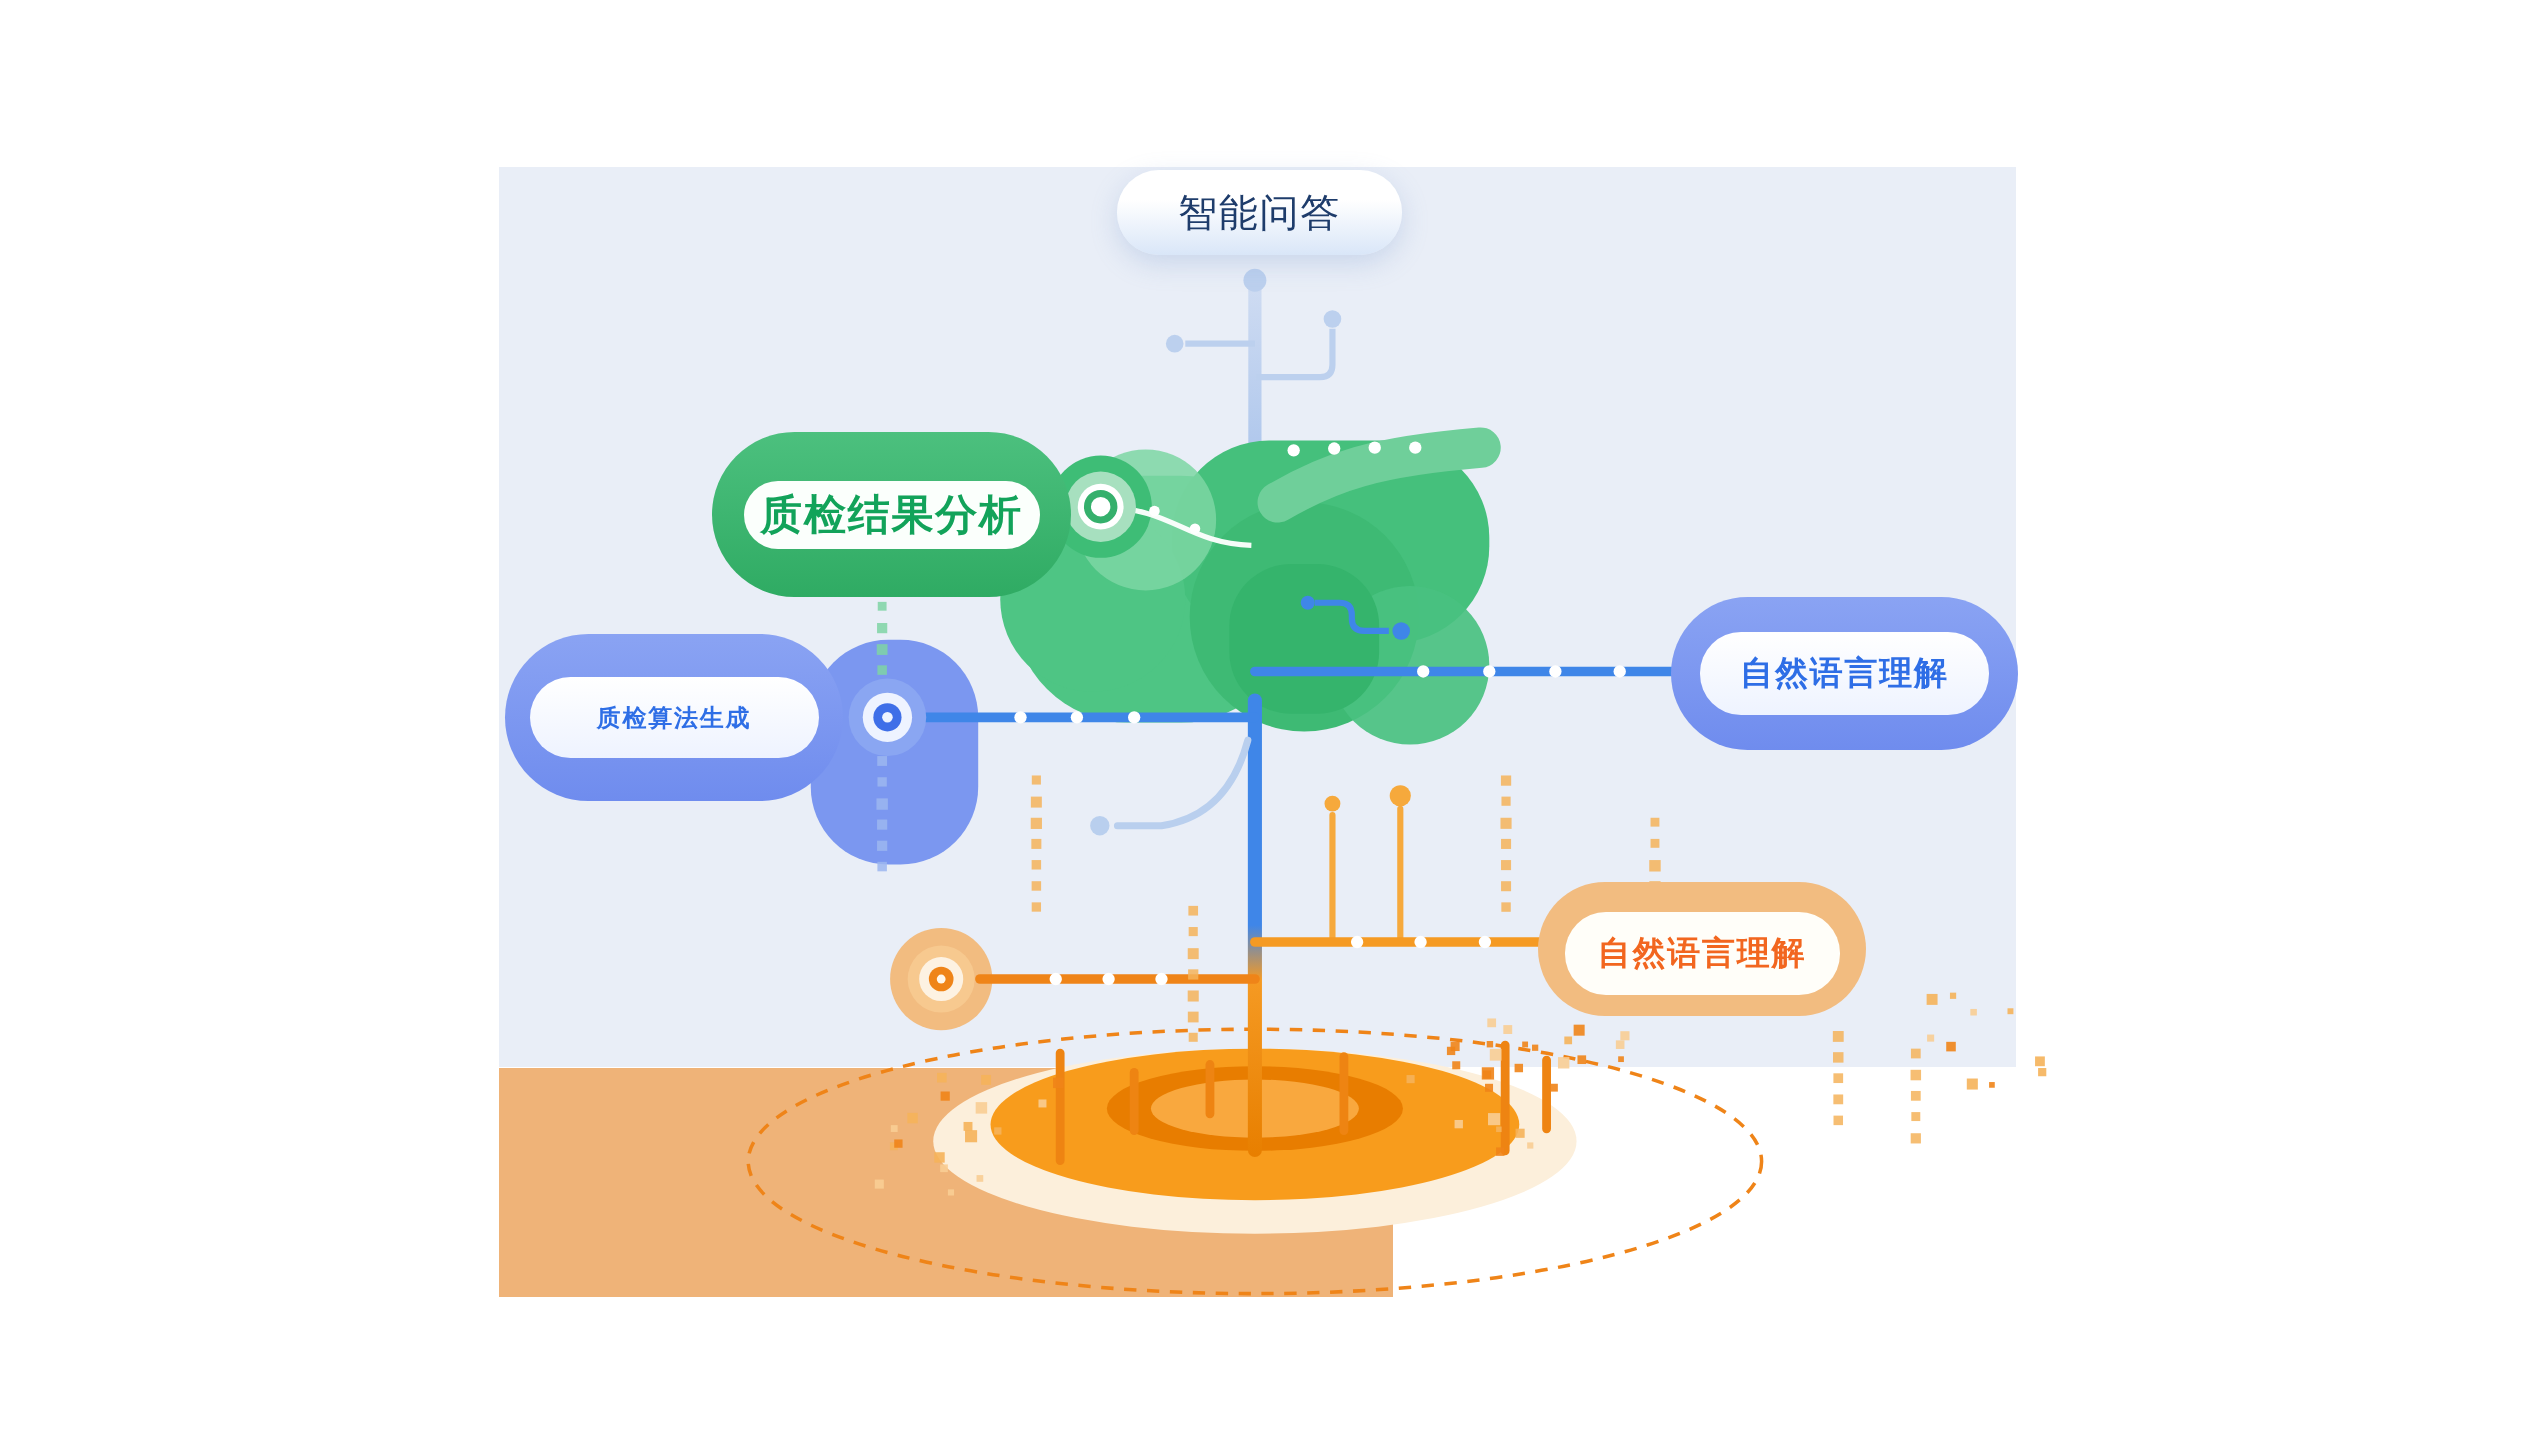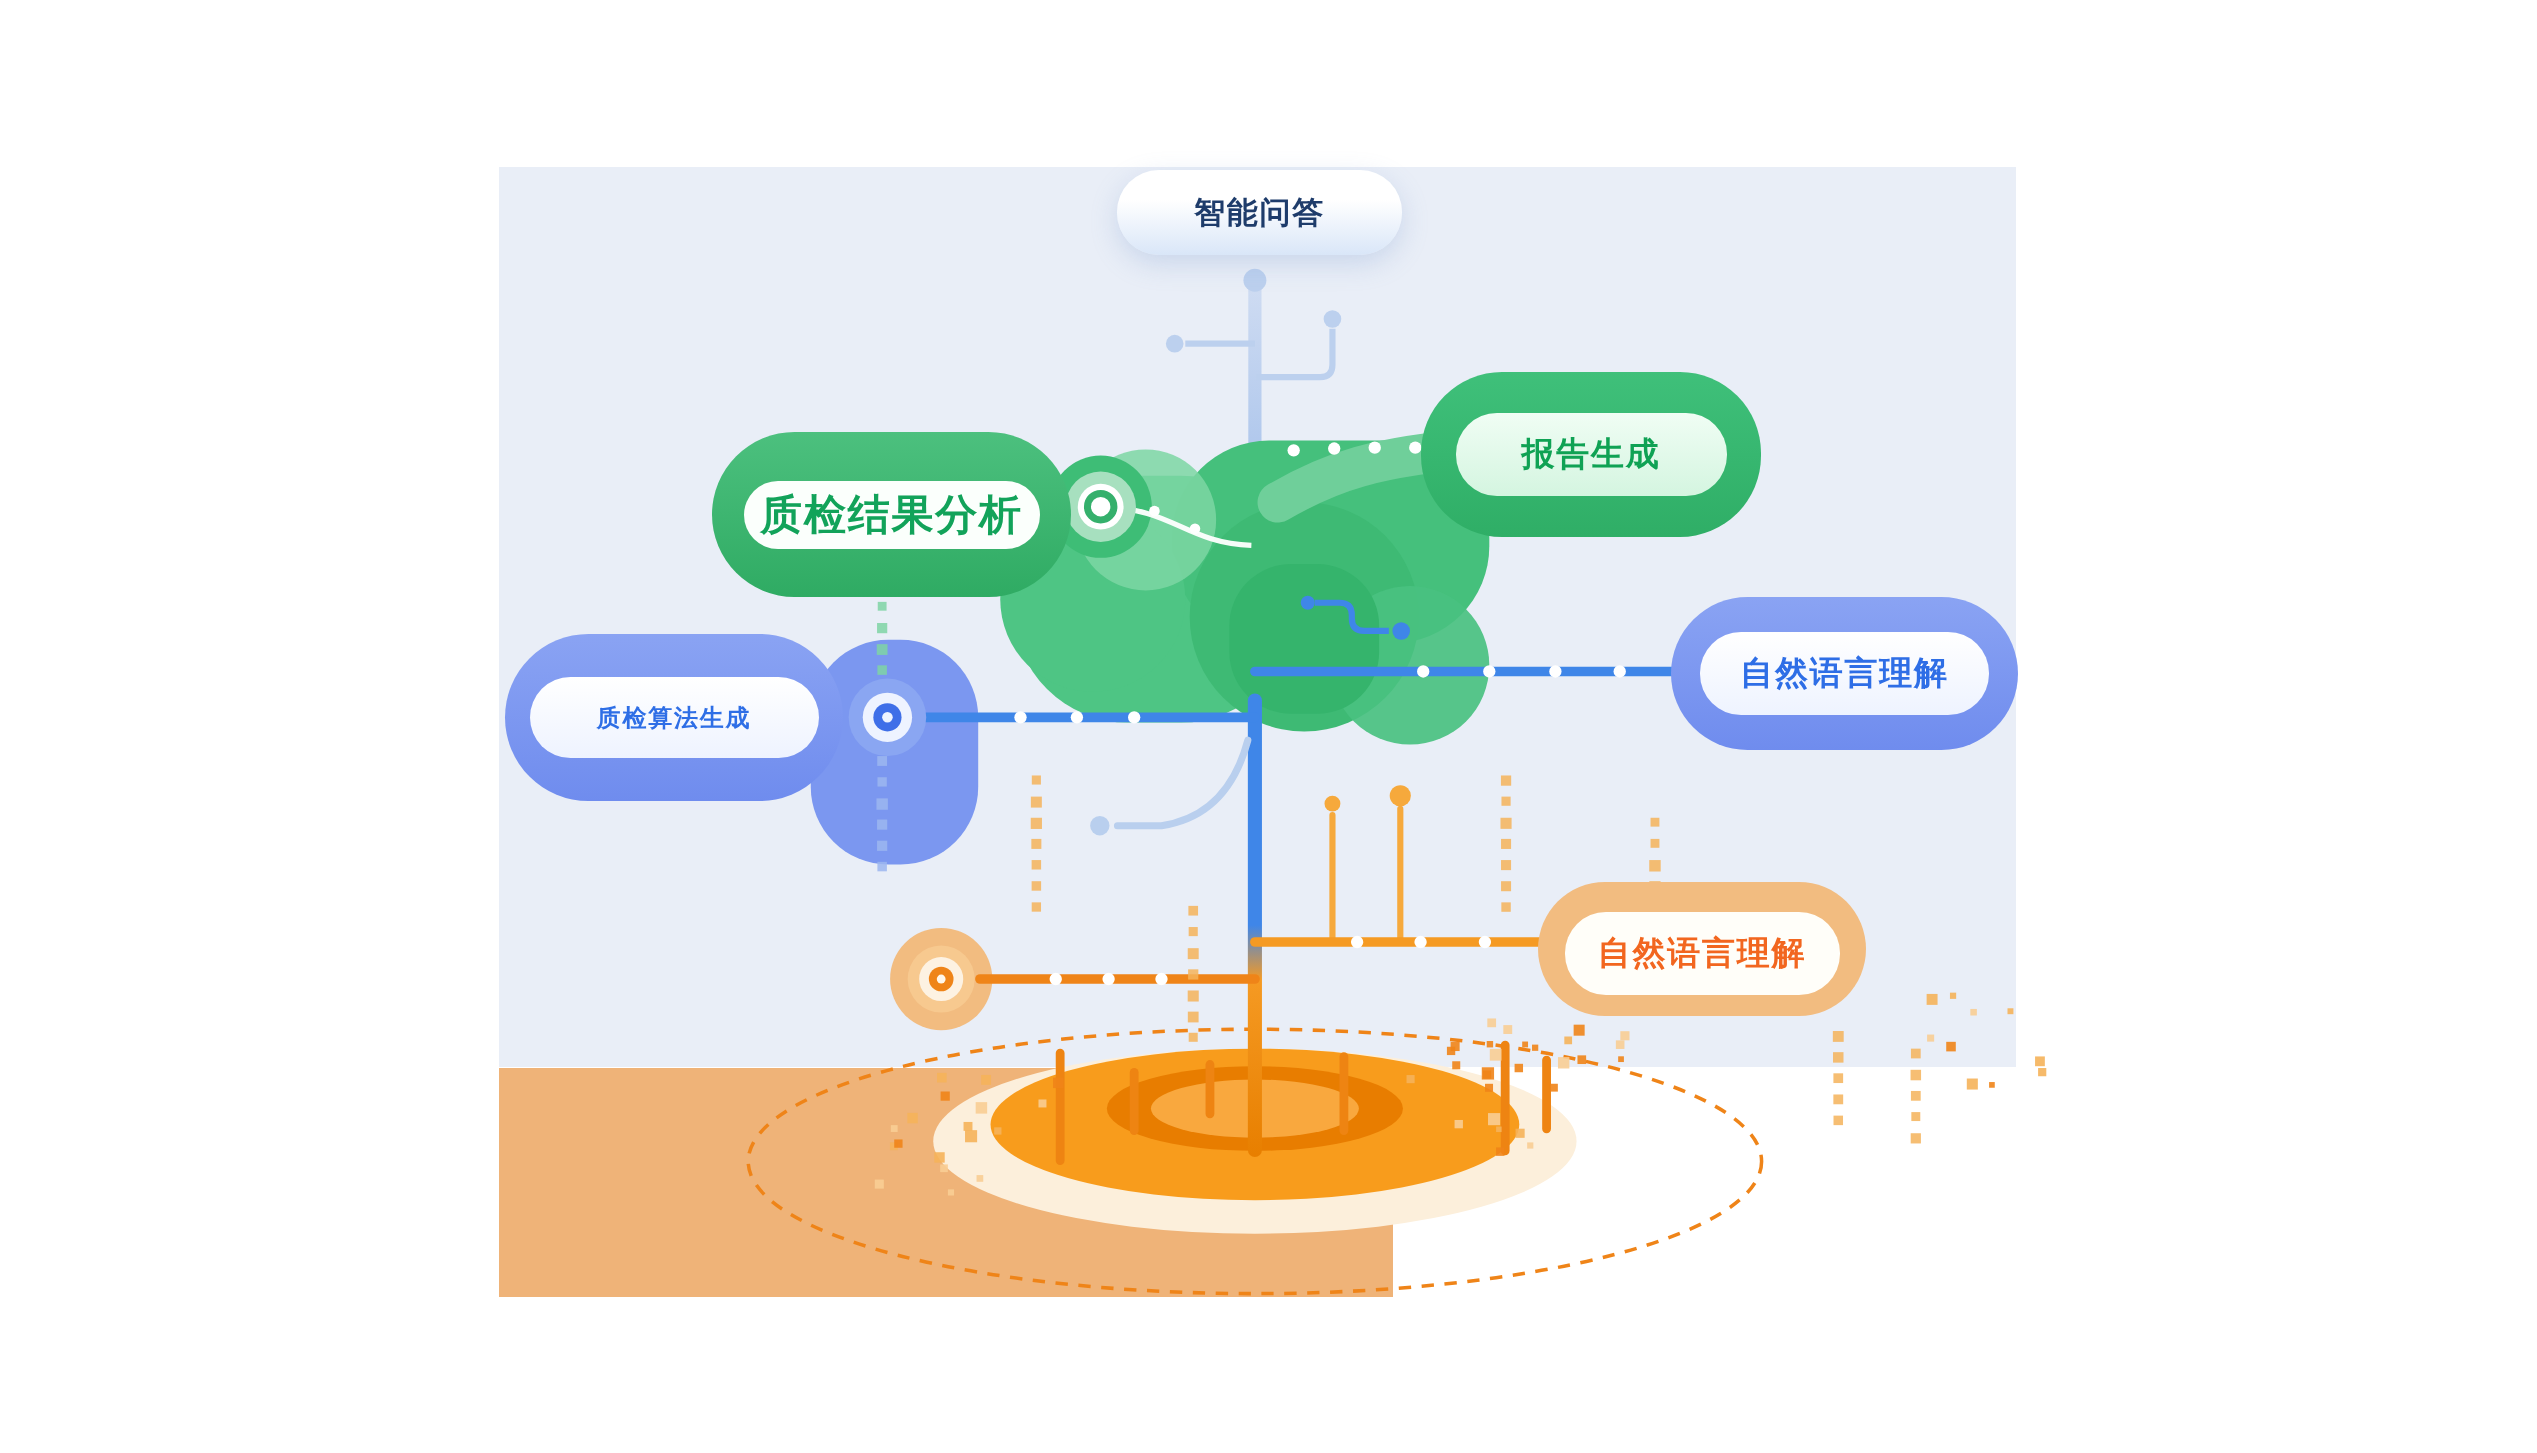"智能问答" .qa { font-size: 31px -> 39px; font-weight: 700 -> 400 }
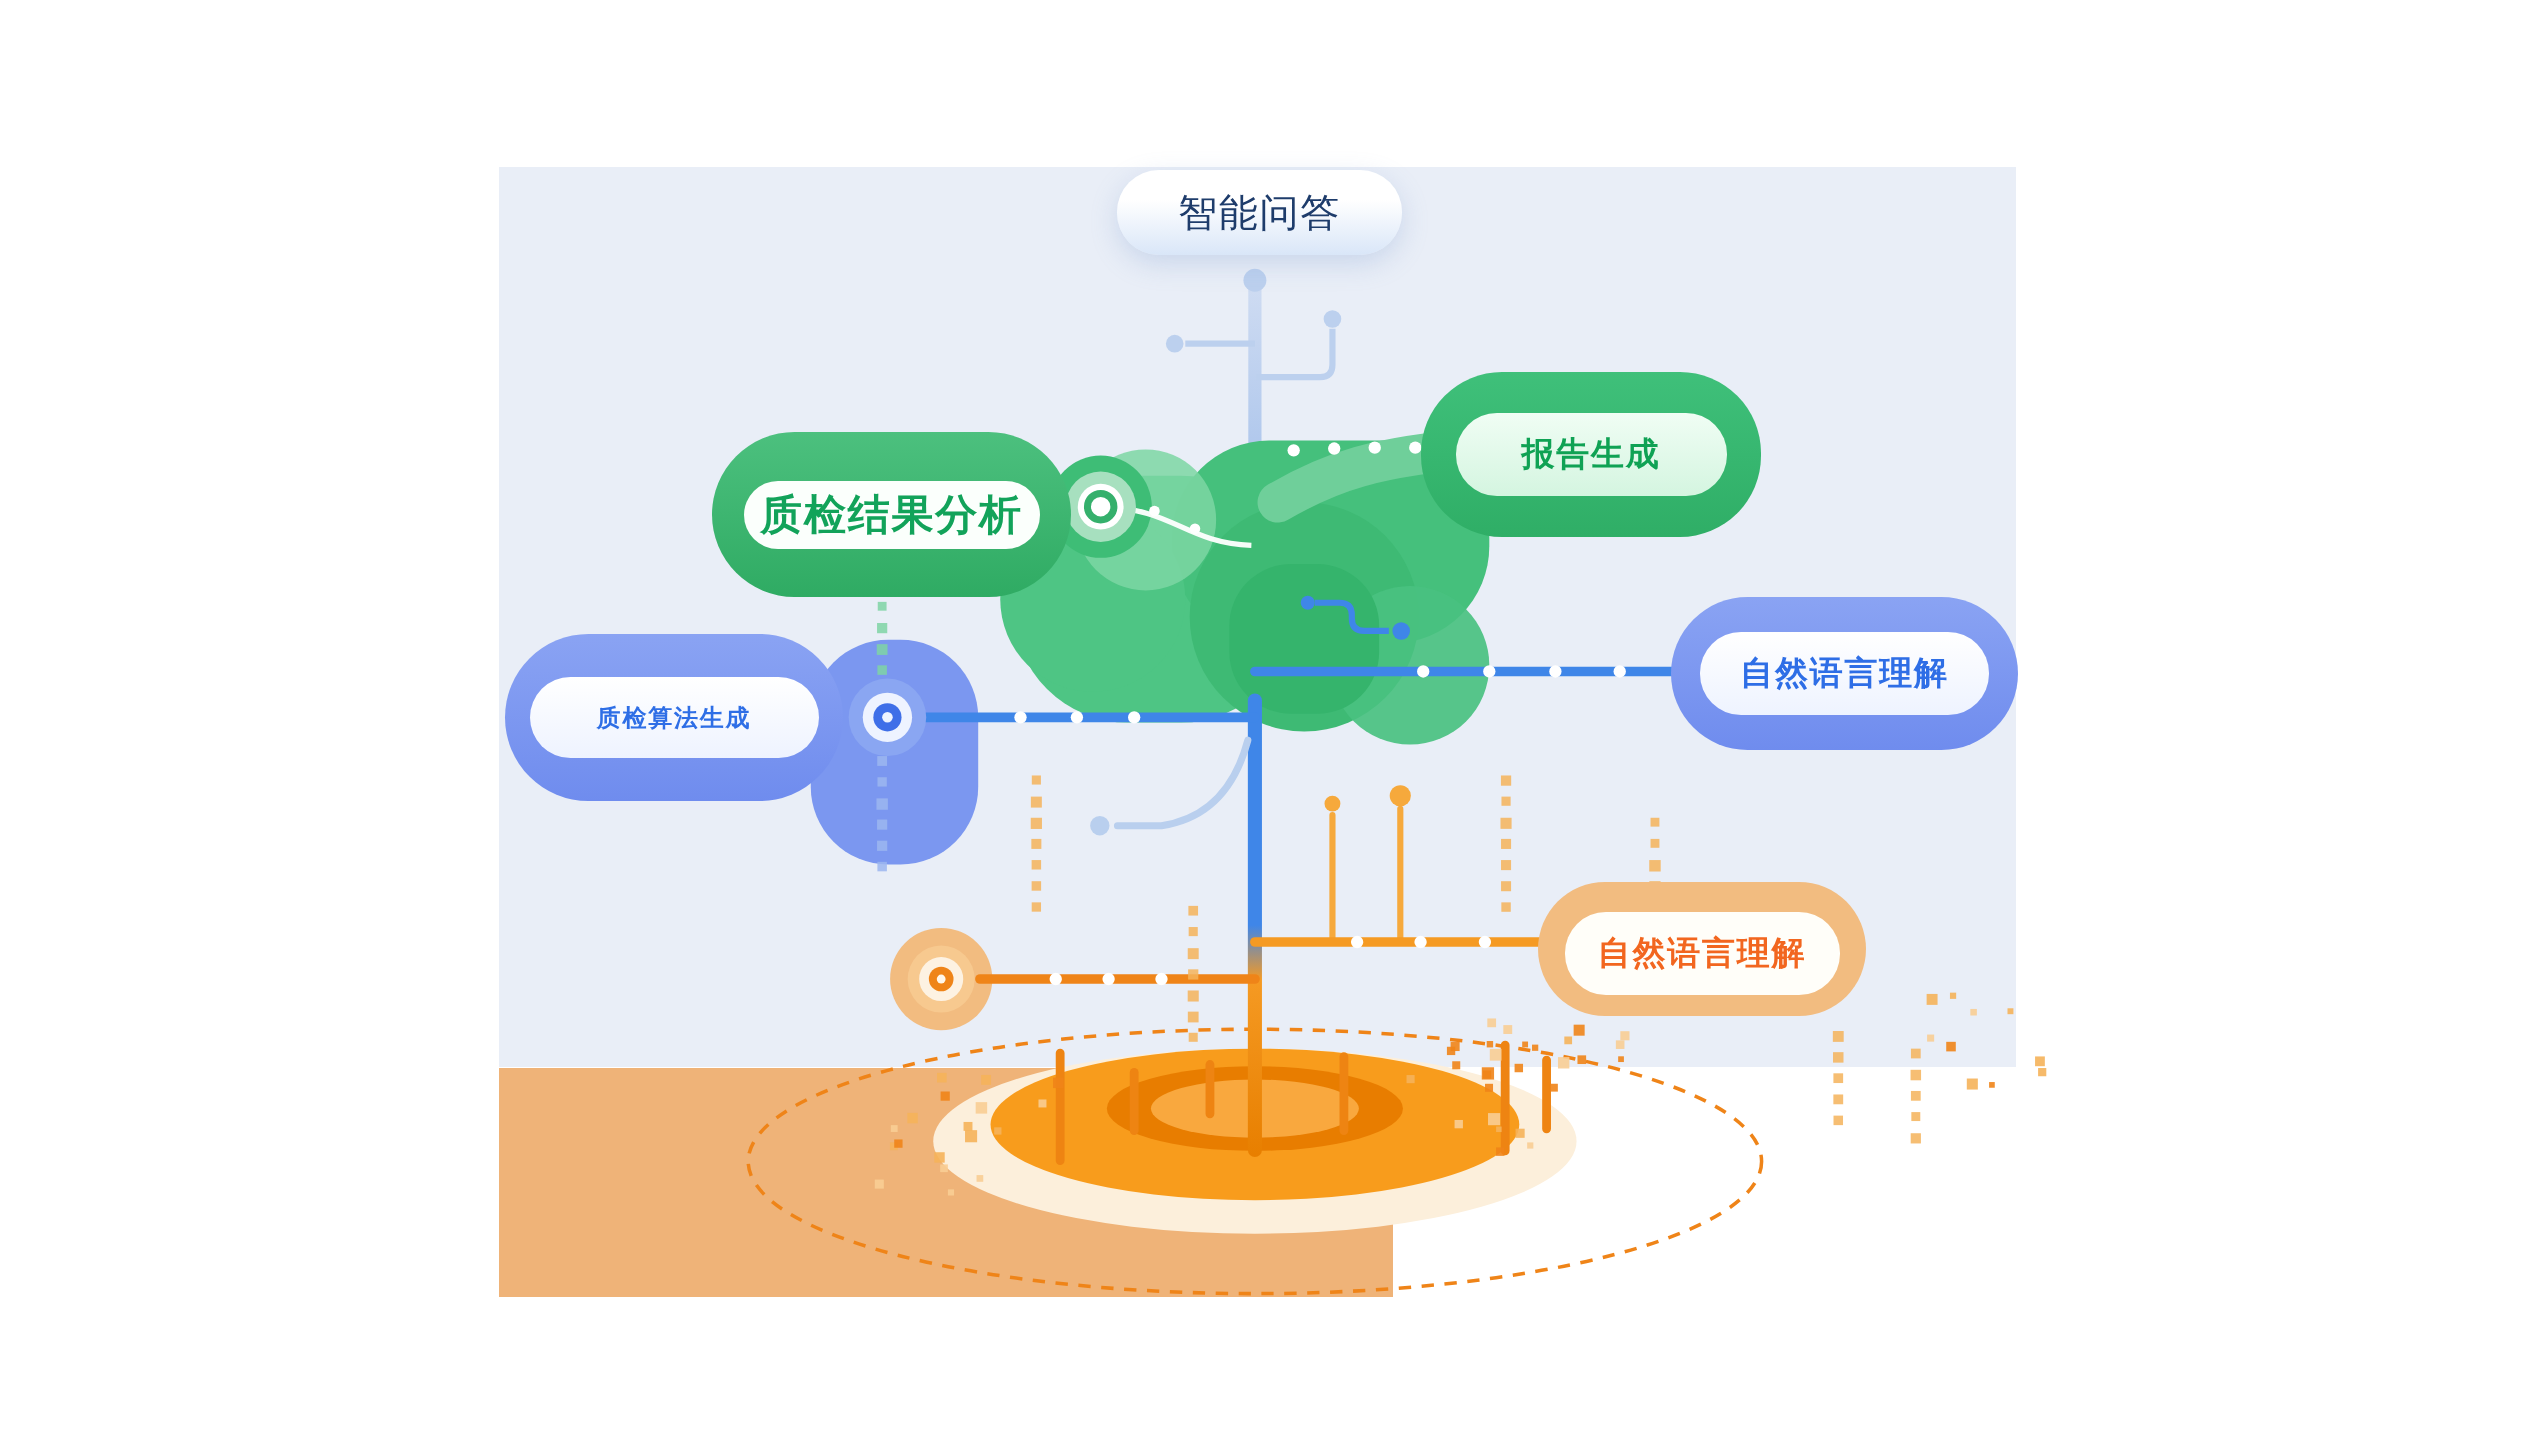"报告生成" div.blob { html: <div> <div>报告生成</div> </div> -> none }
